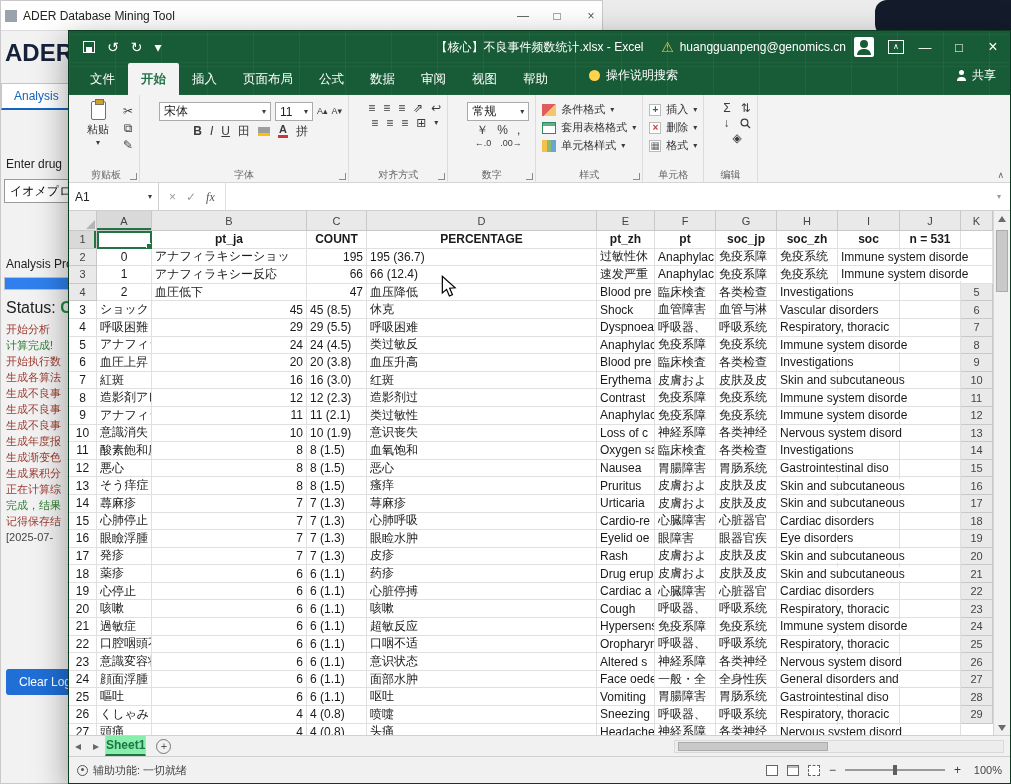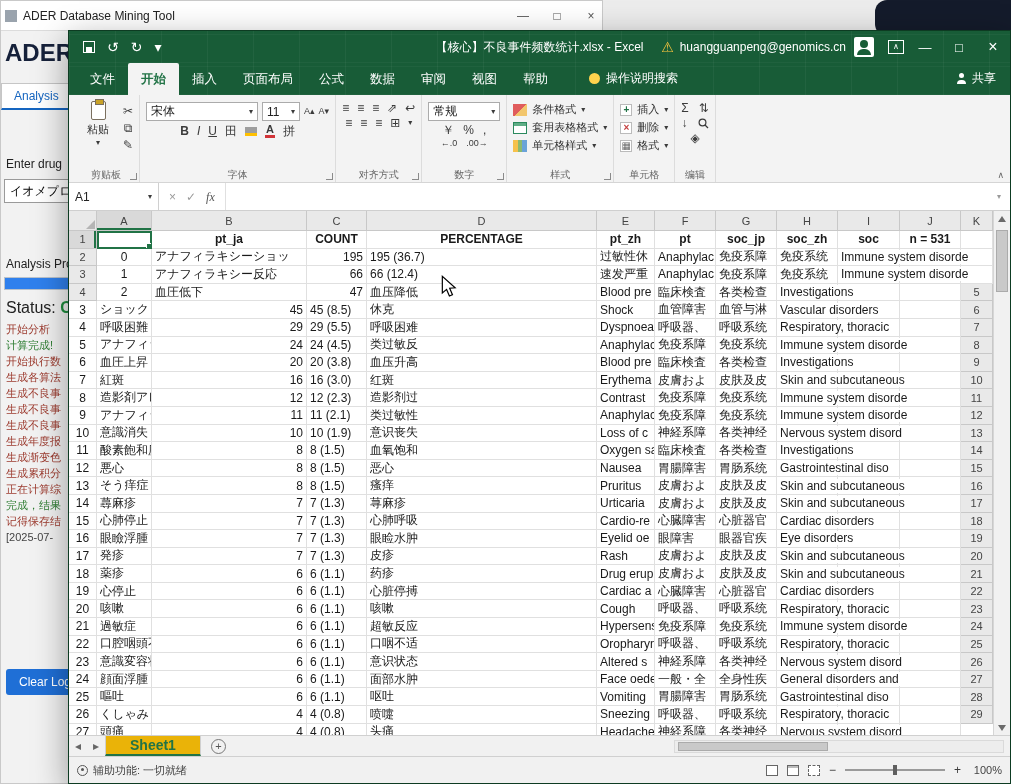"文件" .xl-tabrow { align-items: flex-end -> none }
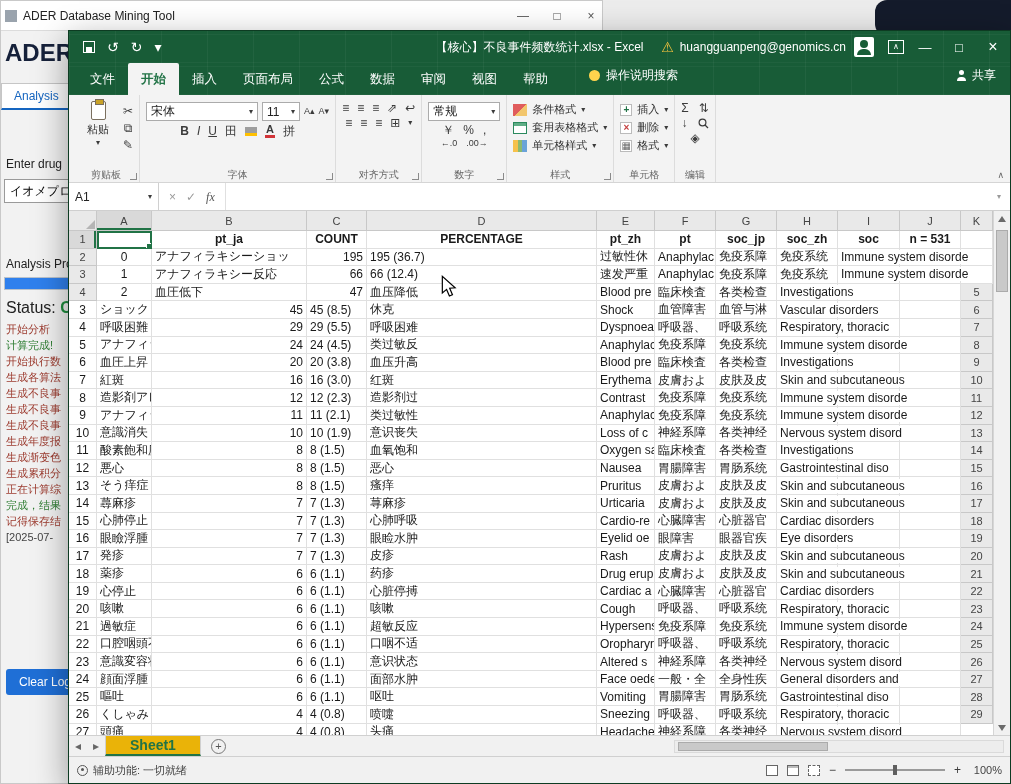"宋体" .rrow { margin-left: none -> 13px }
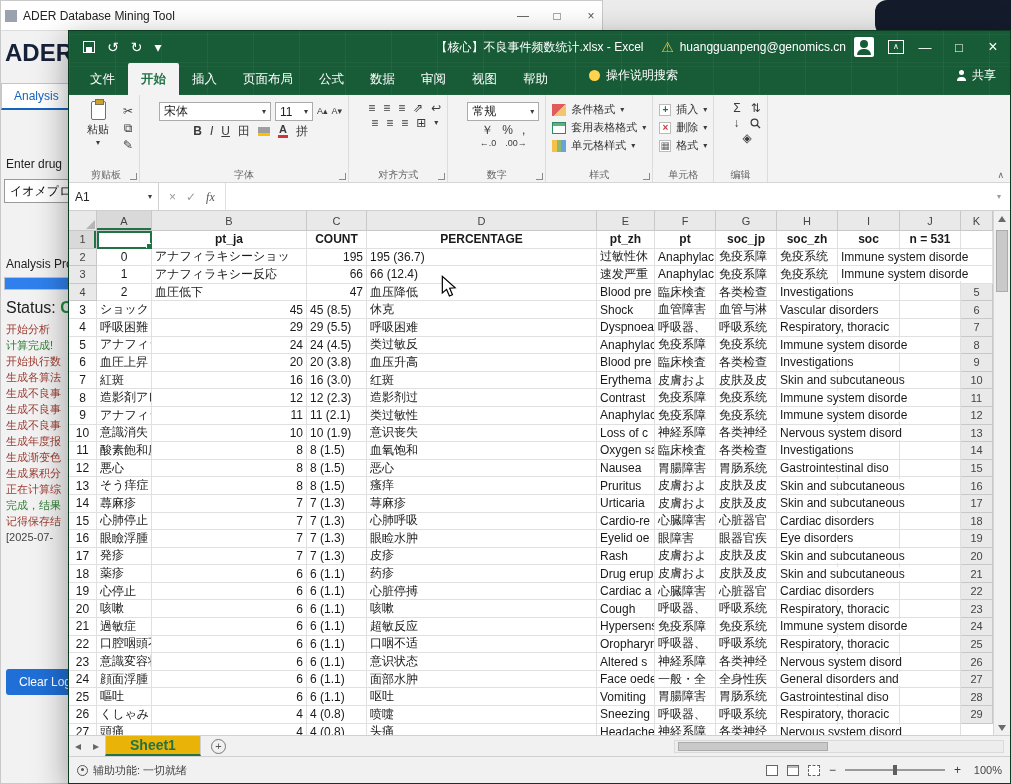"常规" .w86 { width: 72px -> 62px }
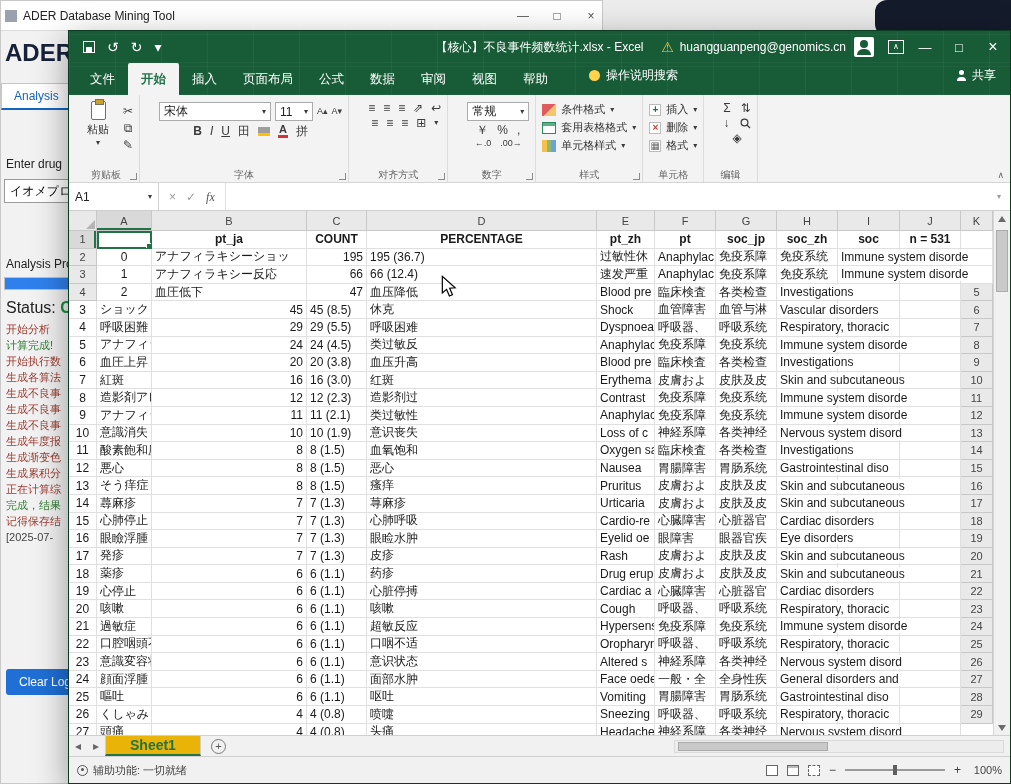"Sheet1" .sheettab { background: #eab308 -> #86efac; font-size: 14px -> 12px; padding: 0 24px -> 0 0 }
